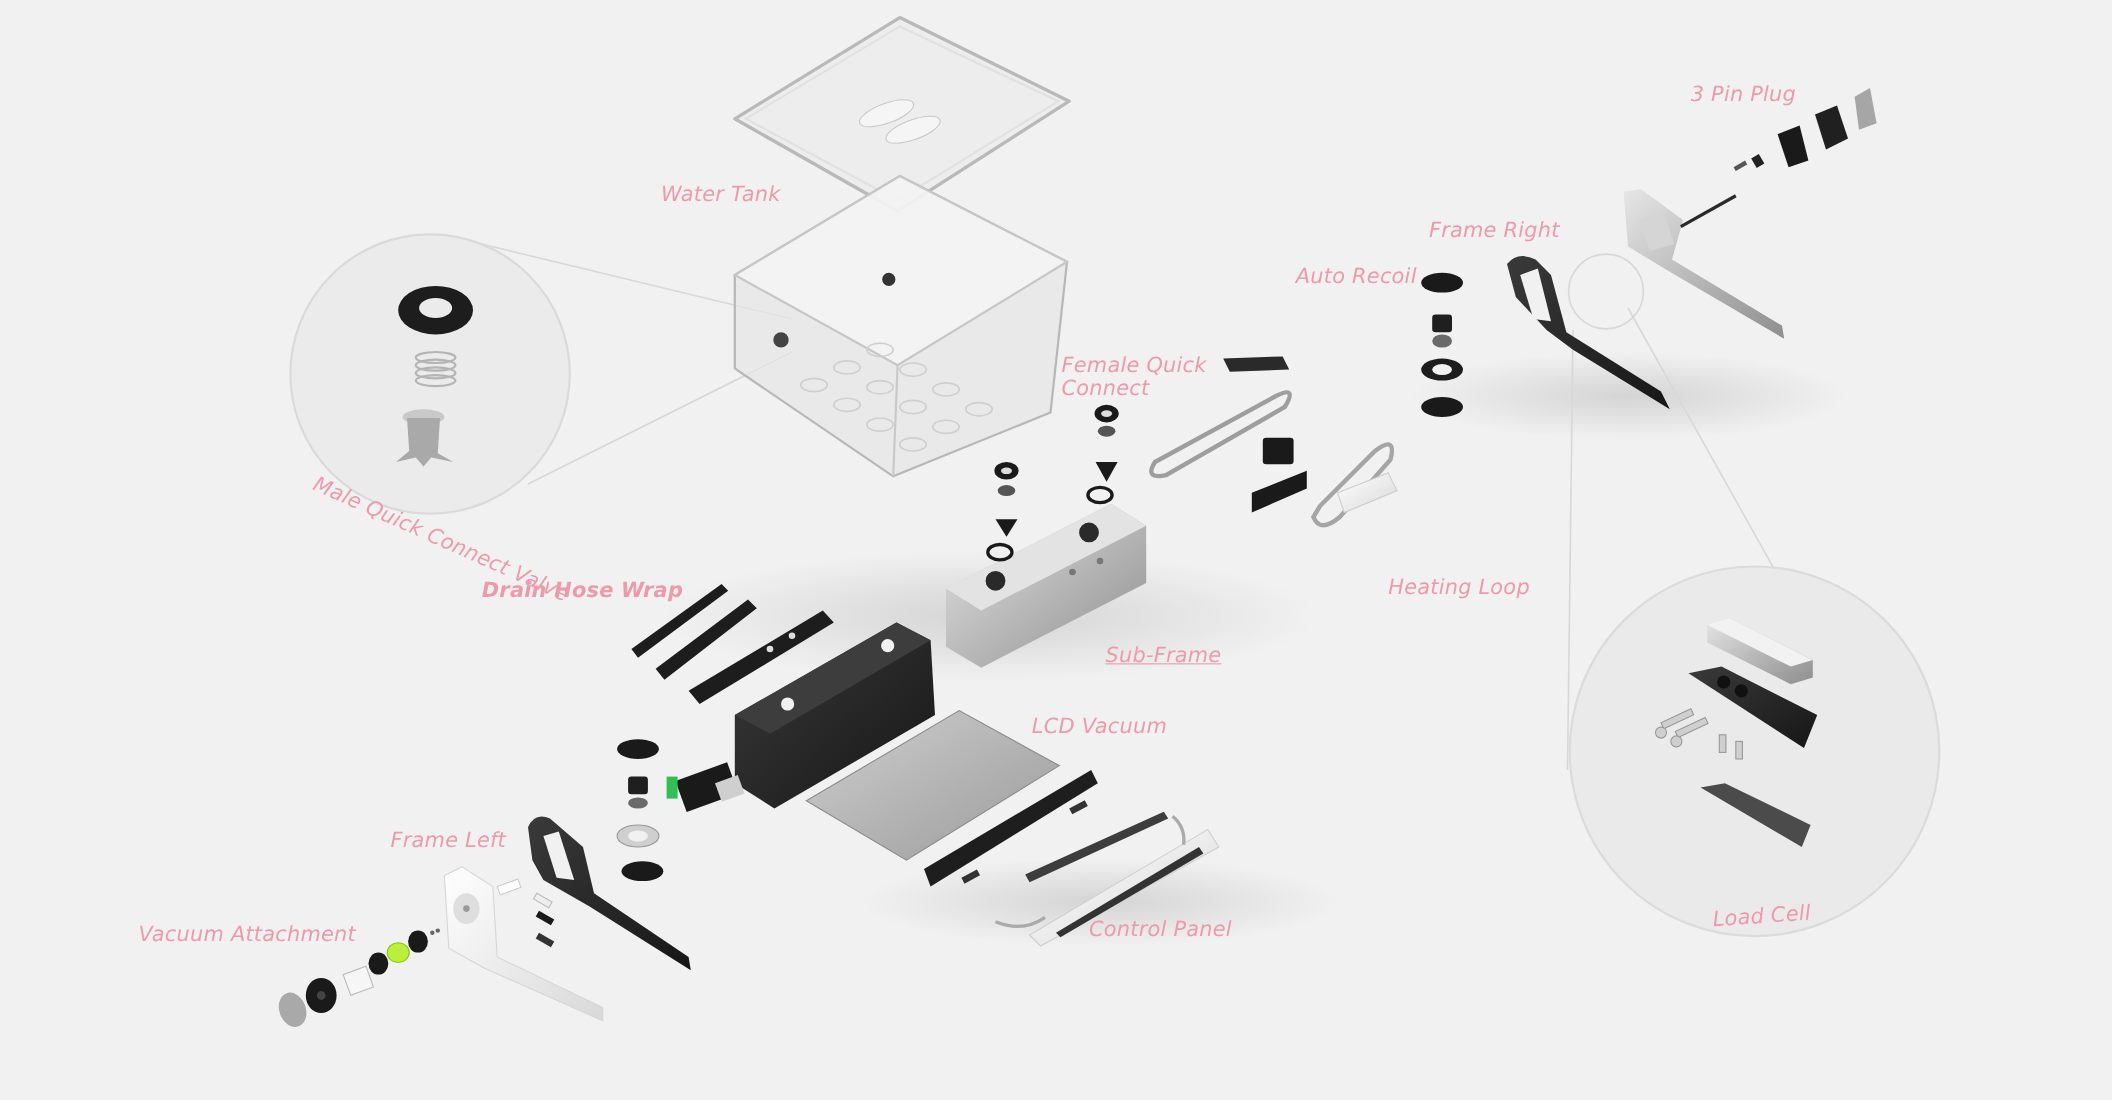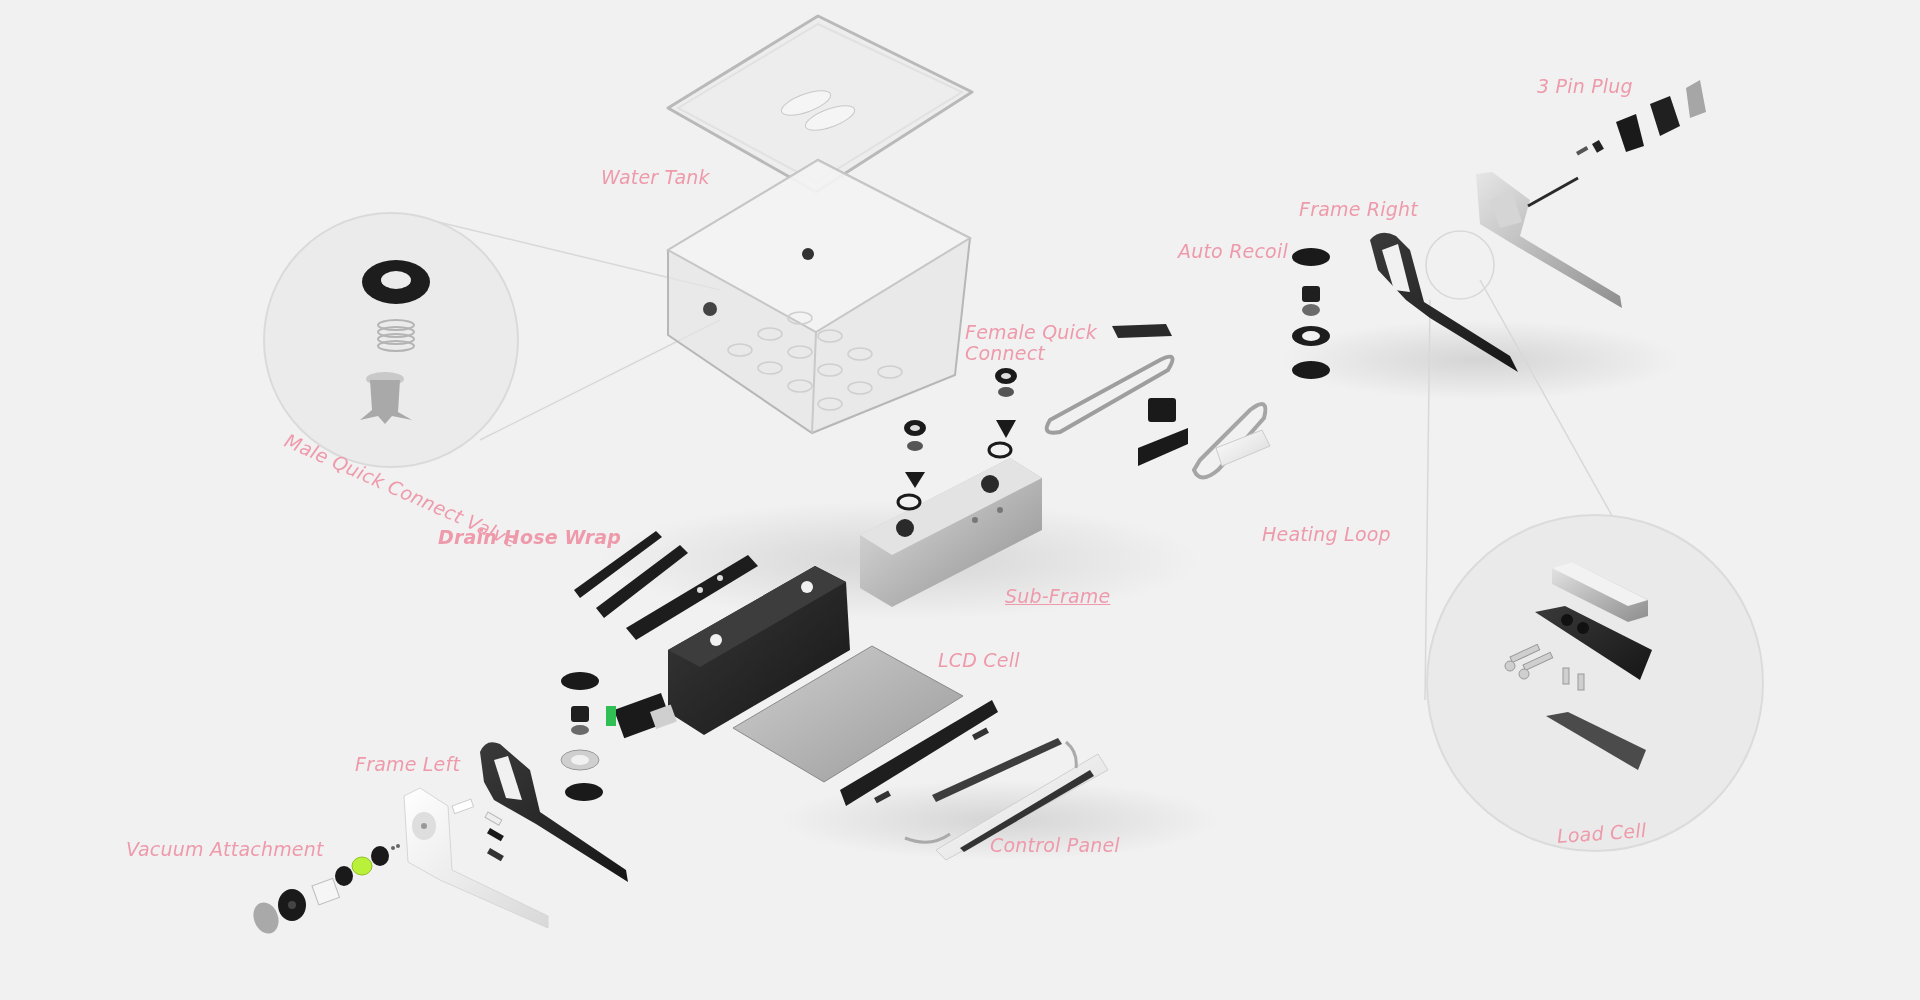"LCD Cell" div.label { text: Cell -> Vacuum }
